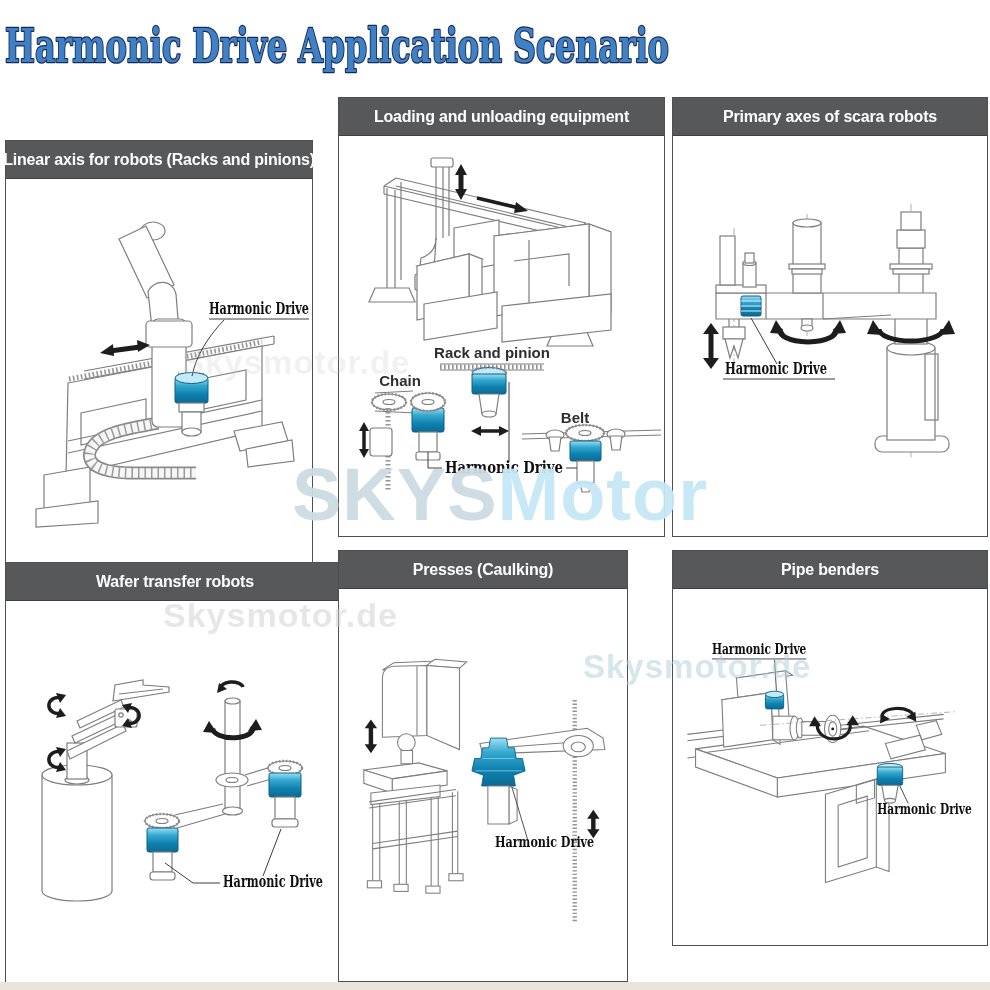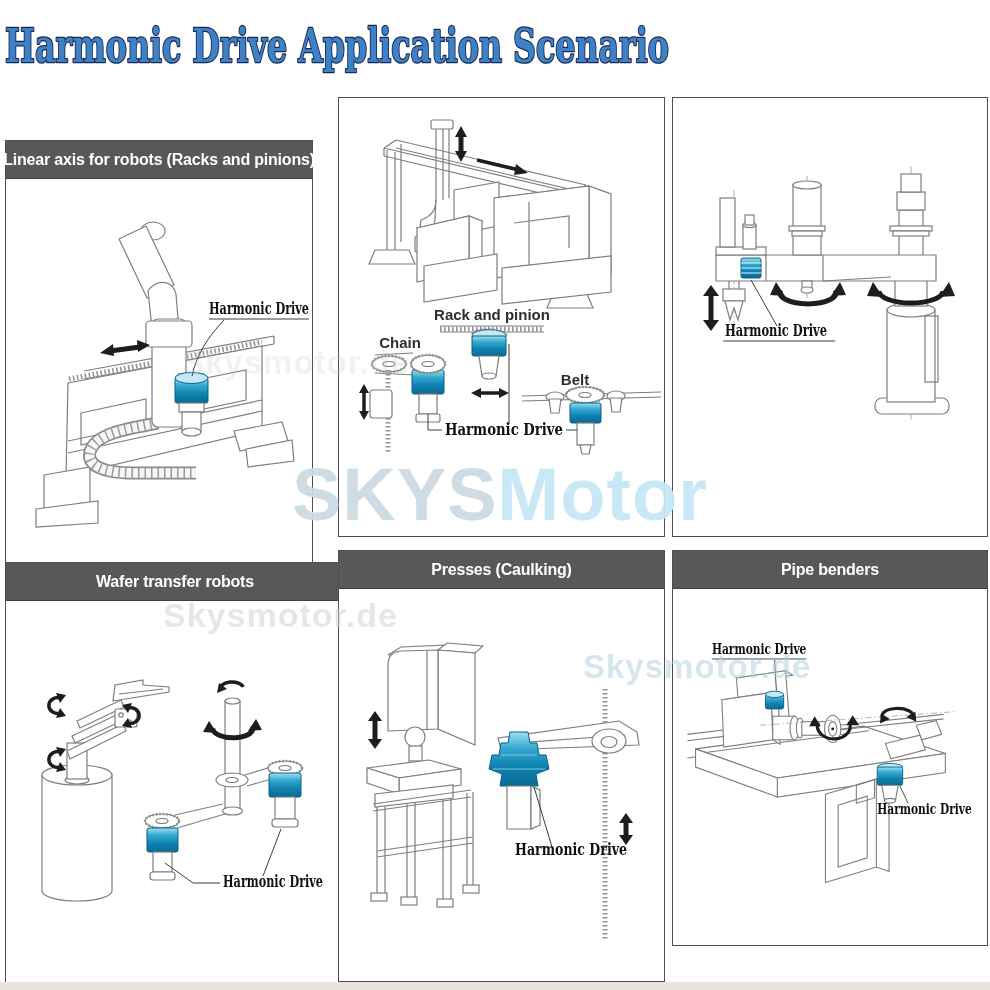"Loading and unloading equipment" div.panel-header { html: none -> <div>Loading and unloading equipment</div> }
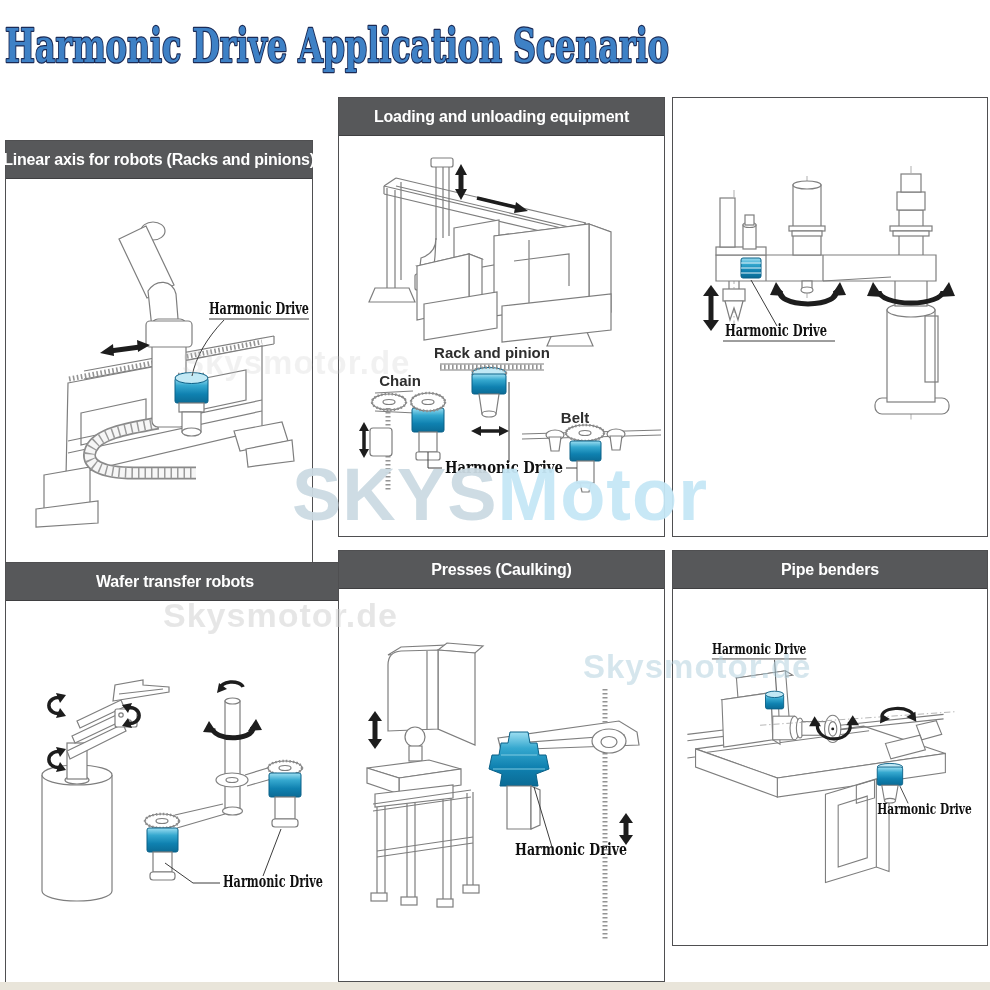"Primary axes of scara robots" div.panel-header { html: none -> <div>Primary axes of scara robots</div> }
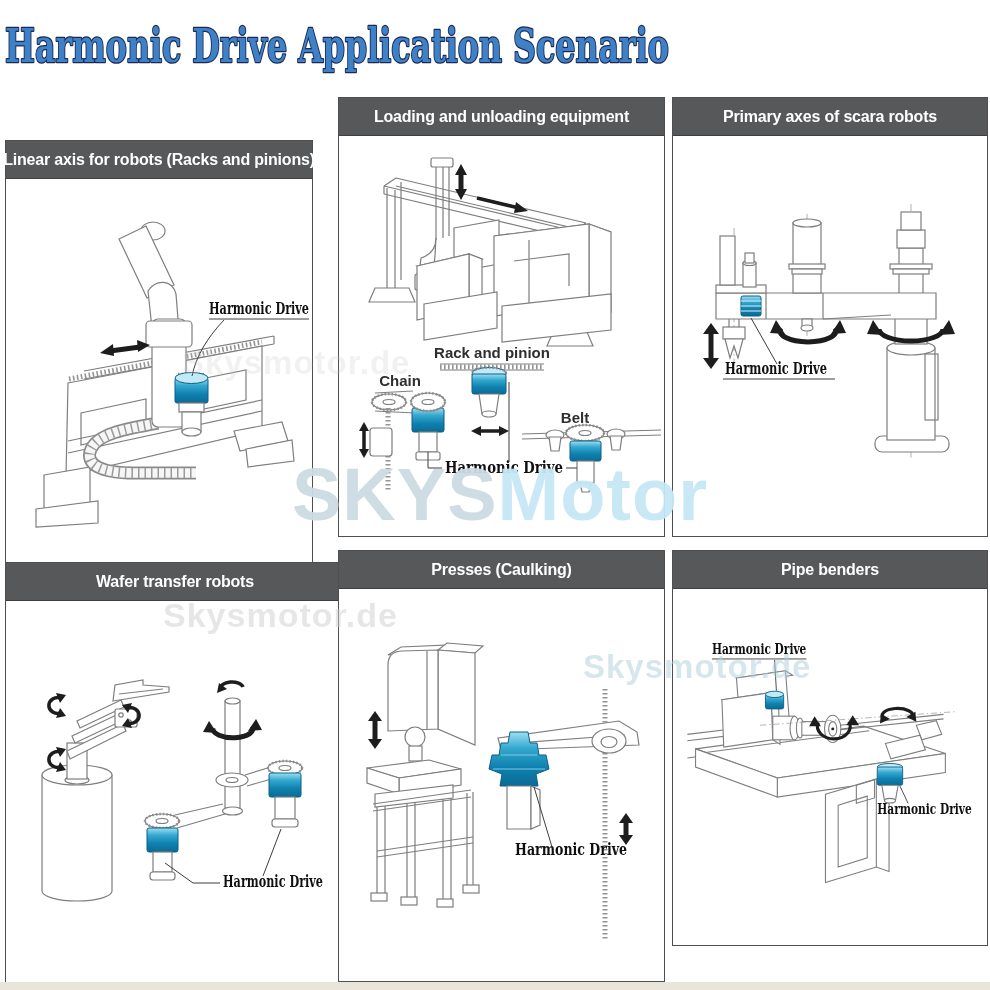"Presses (Caulking)" div.panel { width: 327px -> 290px }
